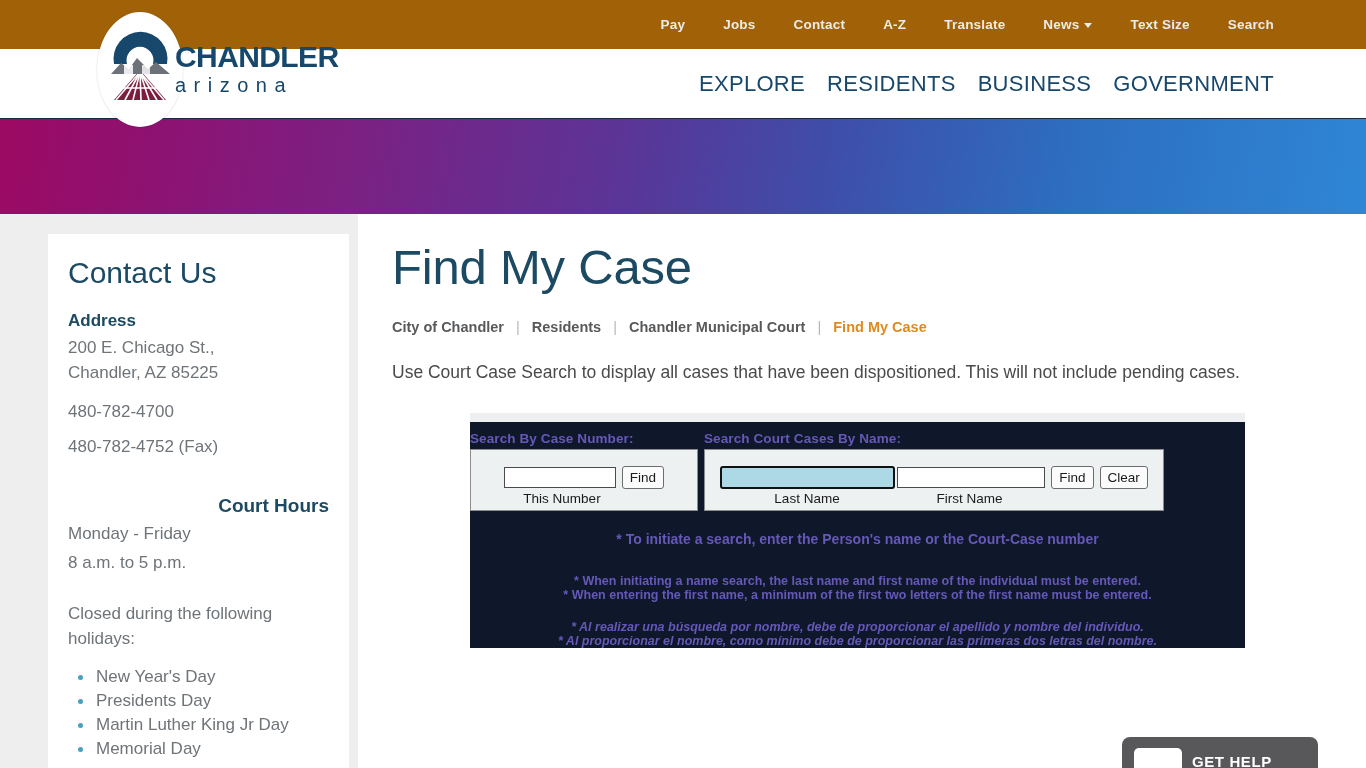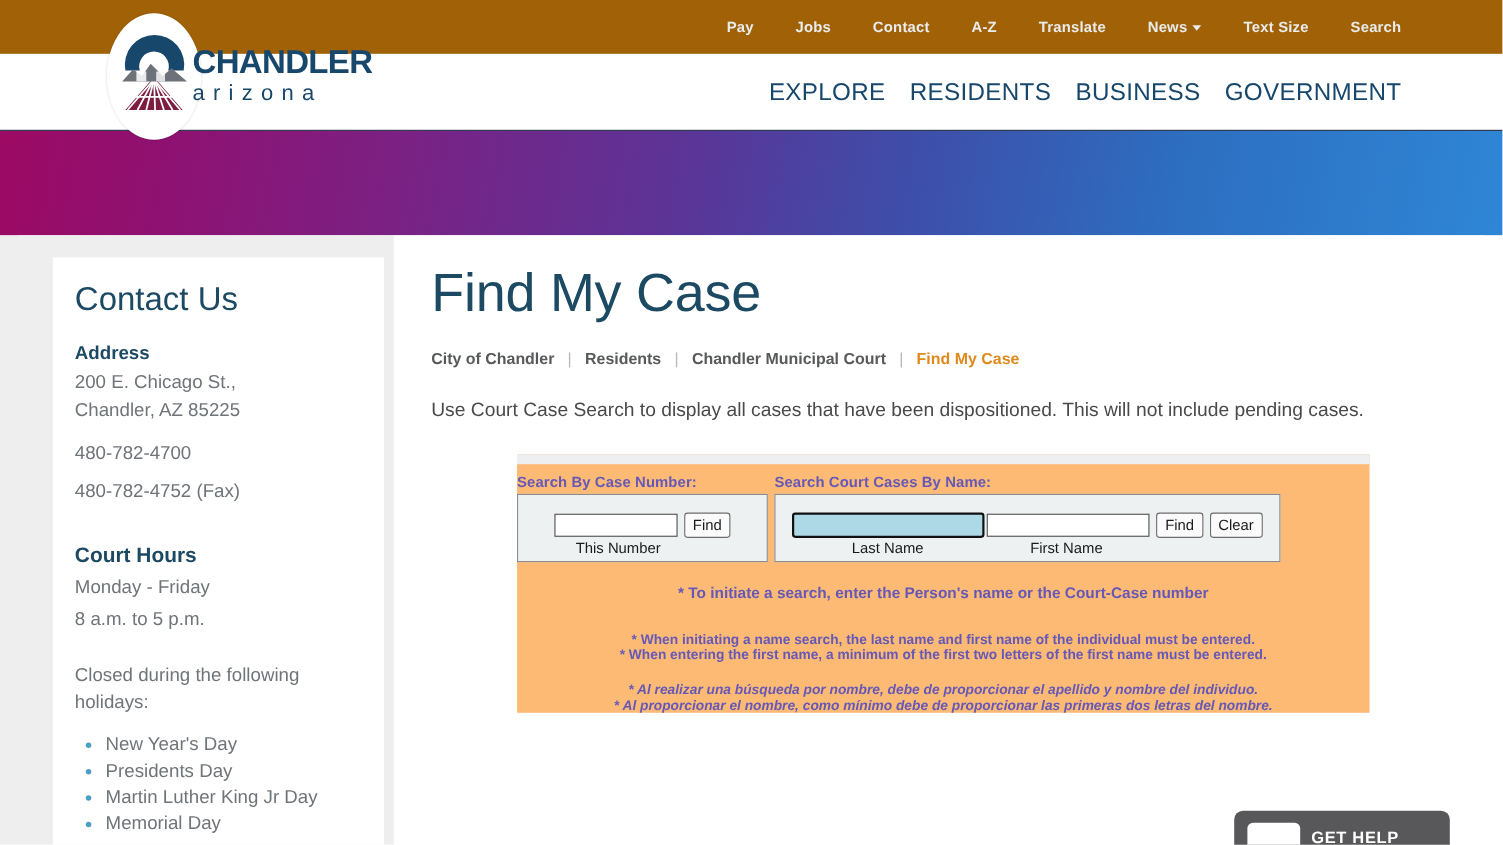"Search By Case Number:" .app-frame { background: #fdba74 -> #0f172a }
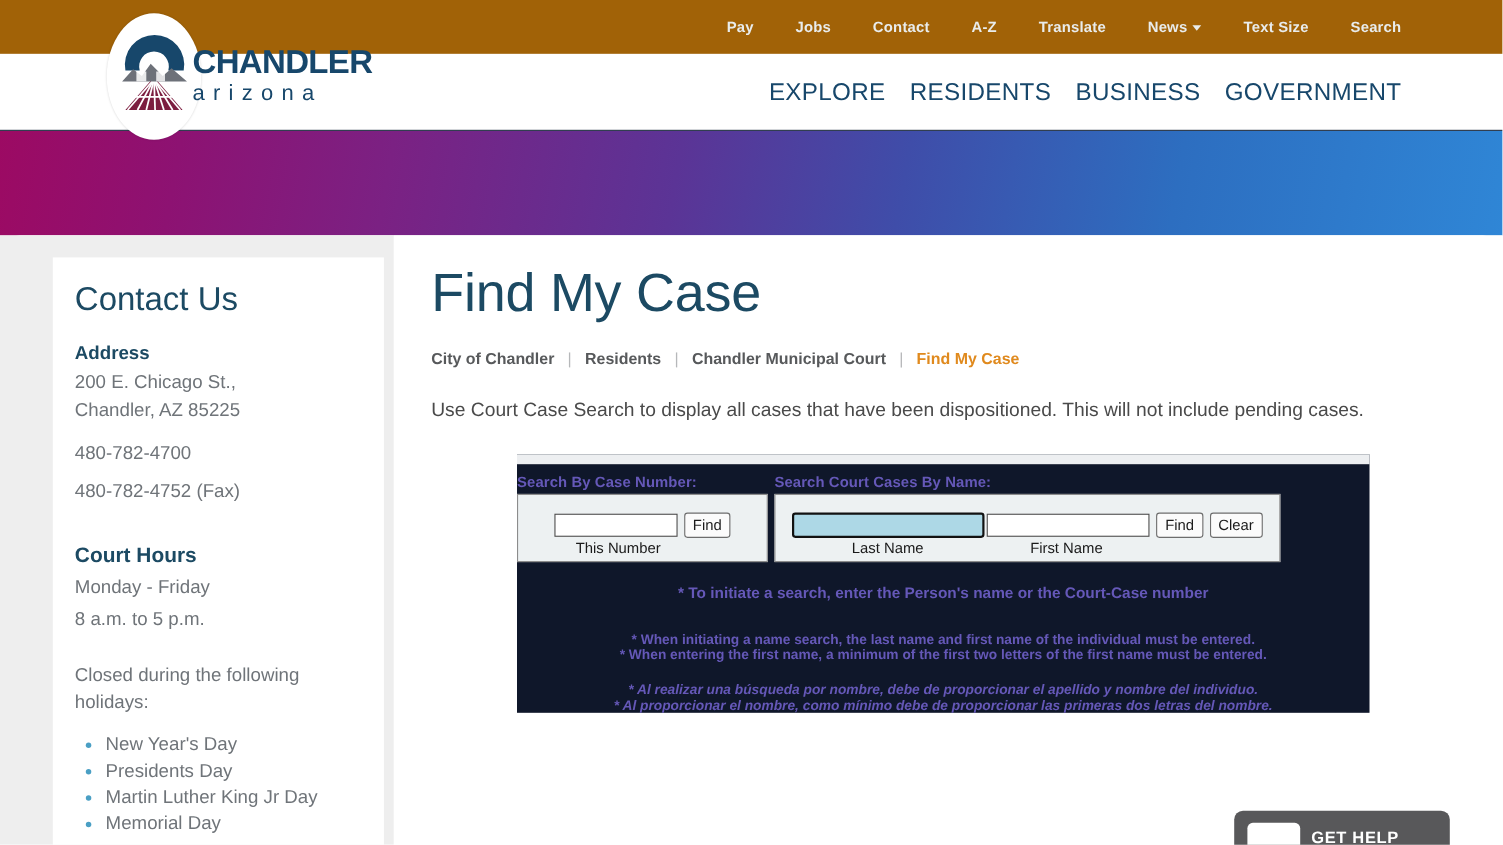"Court Hours" div.sidebar-h { text-align: none -> right }
